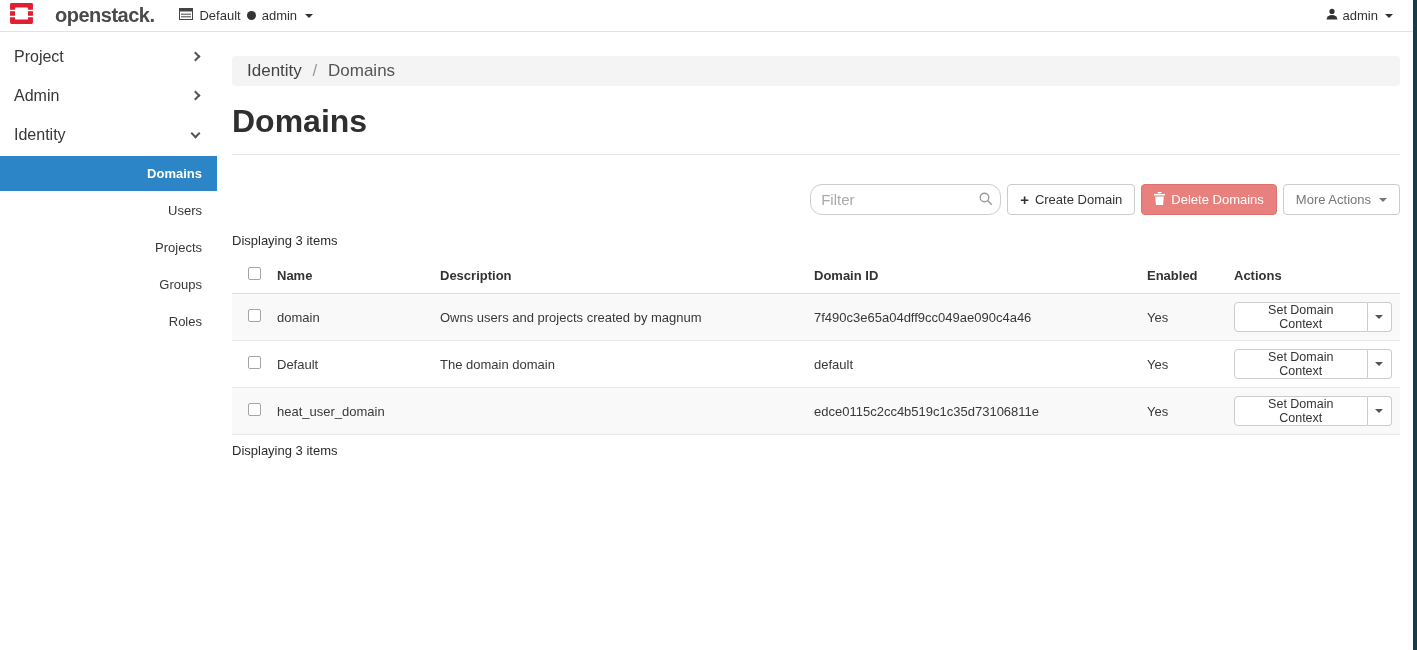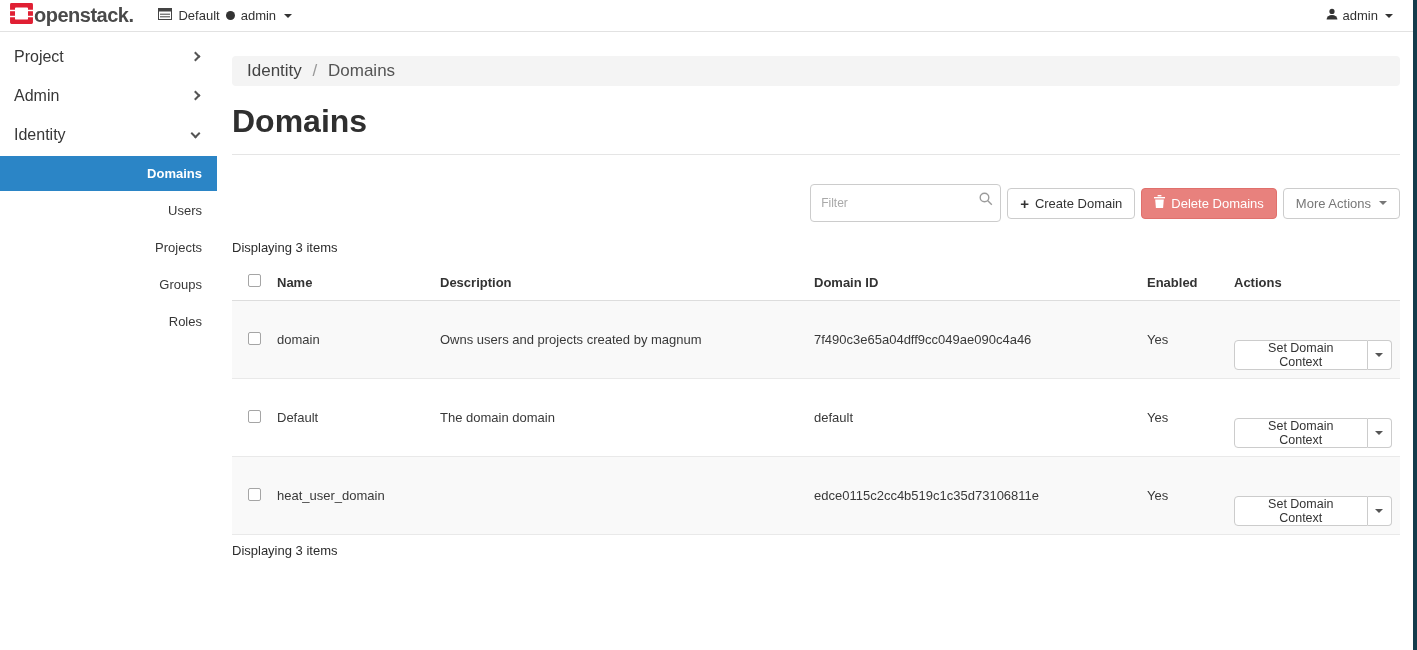"openstack." .brand { gap: 1px -> 22px }
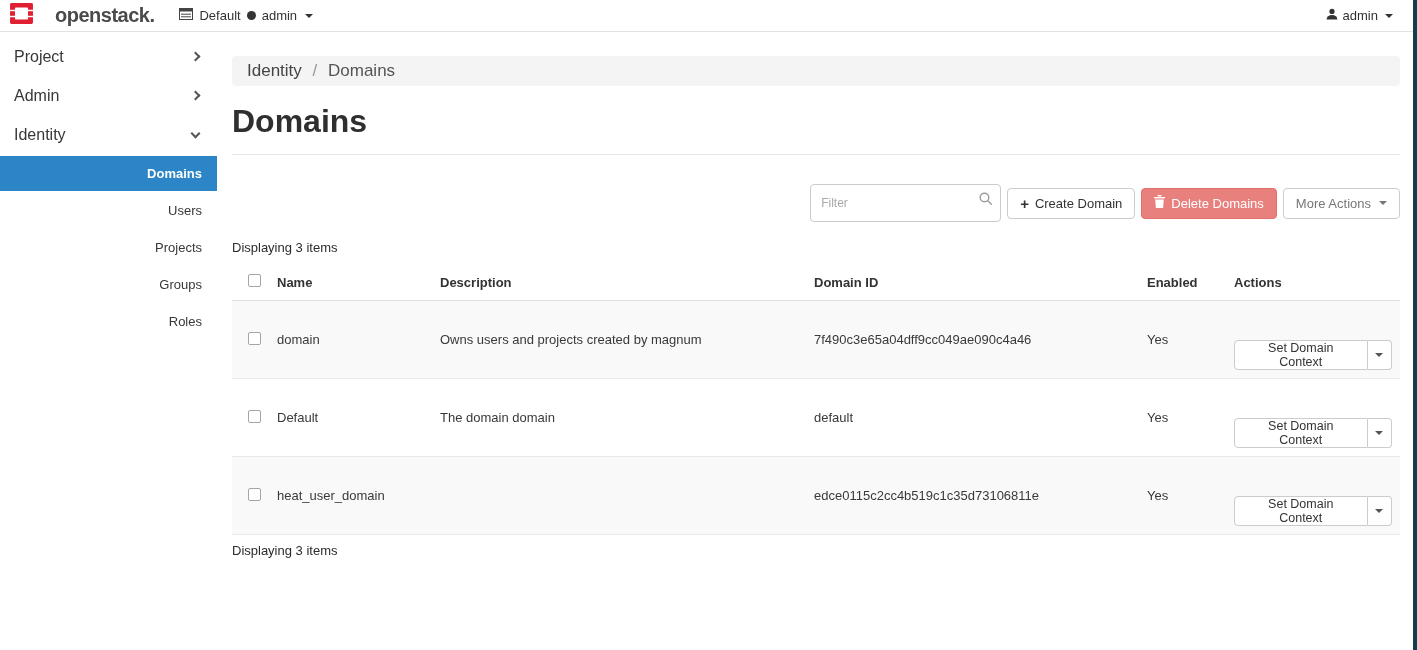"Filter" .filter-input { border-radius: 4px -> 12px; font-size: 12px -> 15px; height: 38px -> 31px }
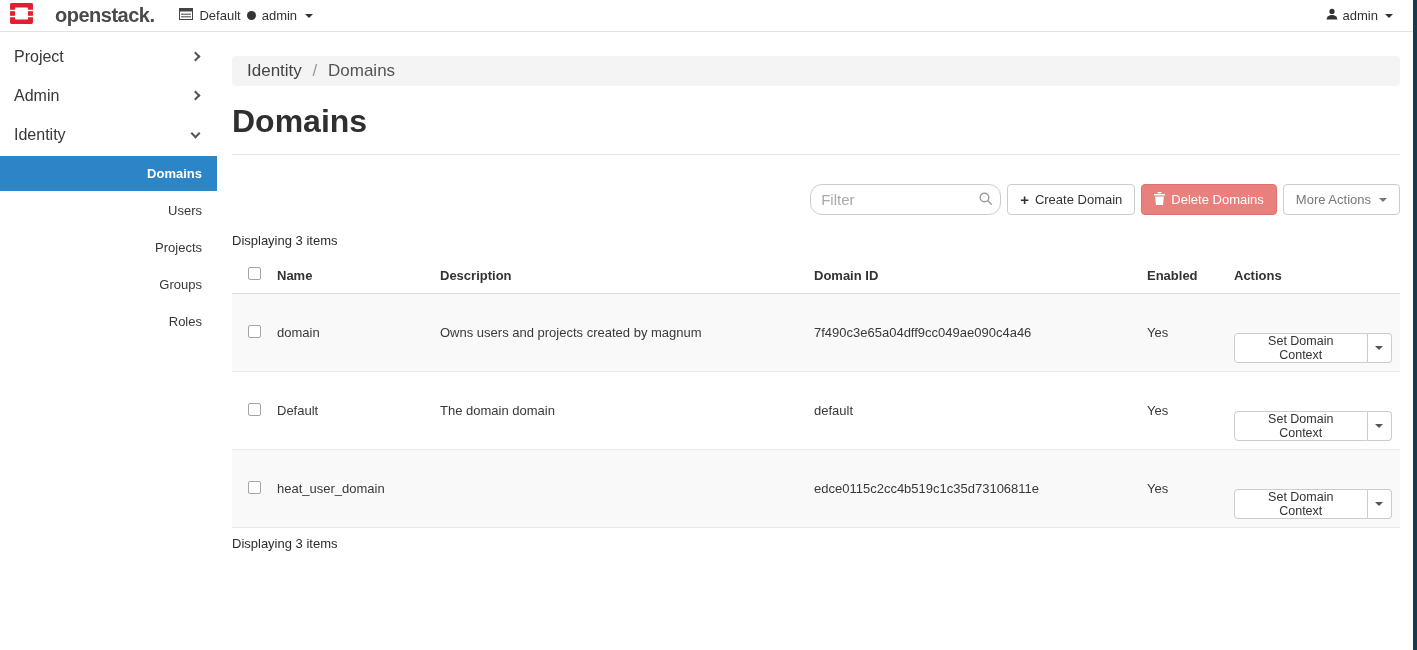"Set Domain Context" .btn-group { margin-top: 31px -> none }
